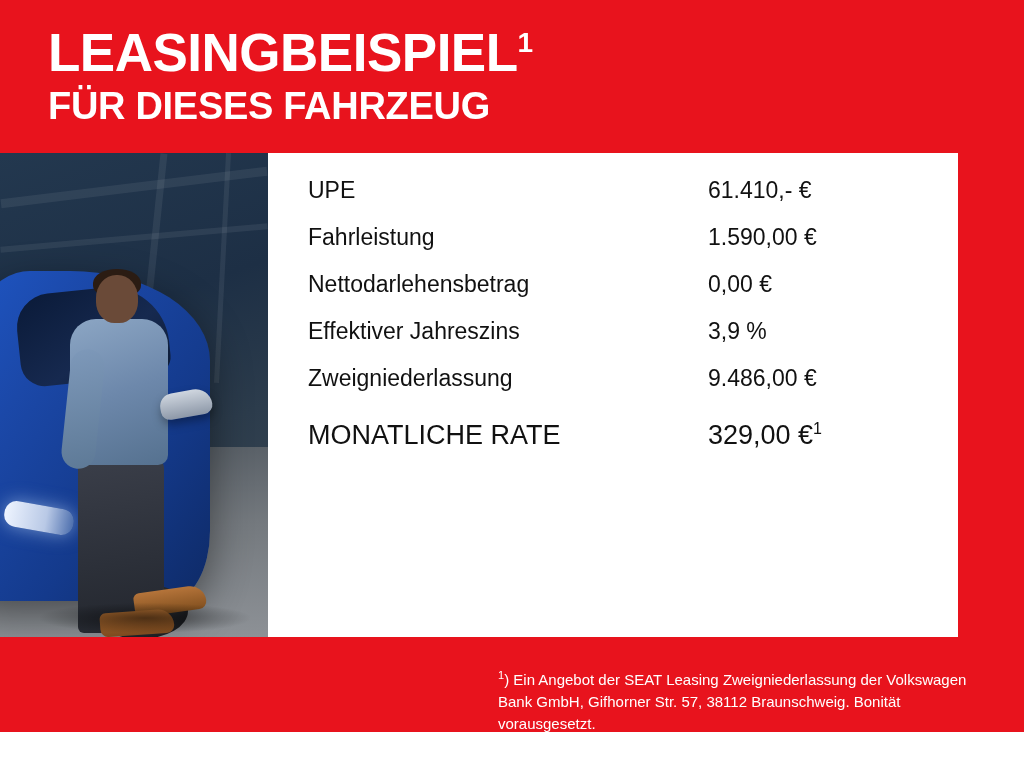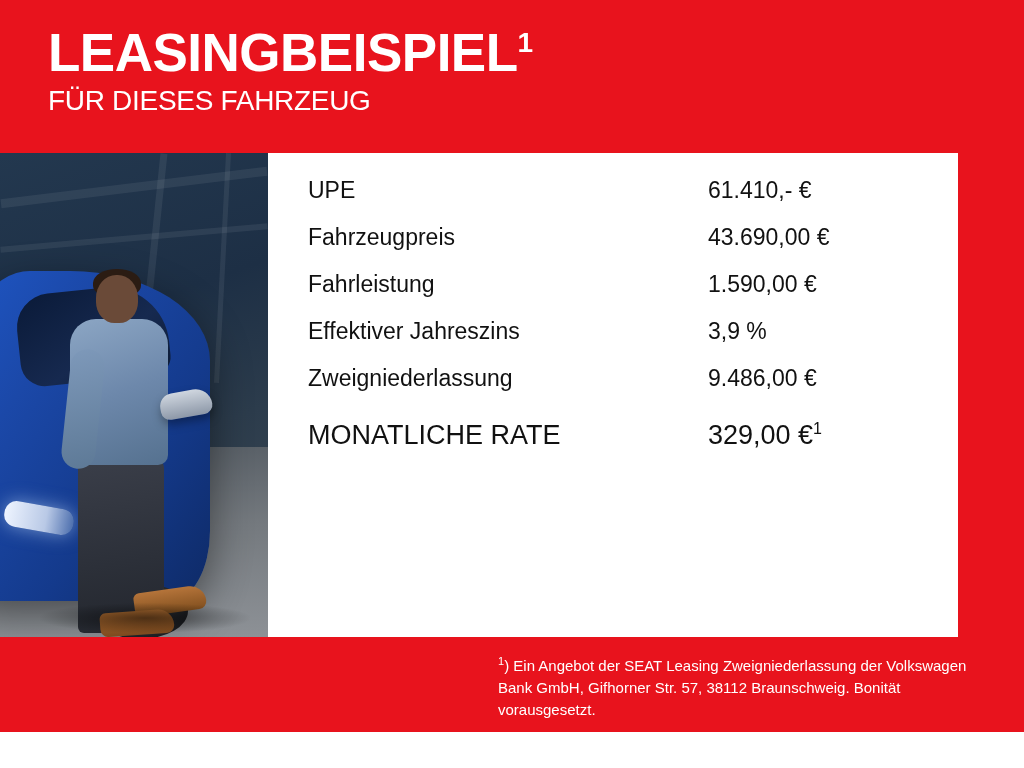"FÜR DIESES FAHRZEUG" .headline .line2 { font-size: 28px -> 38px; font-weight: normal -> bold }
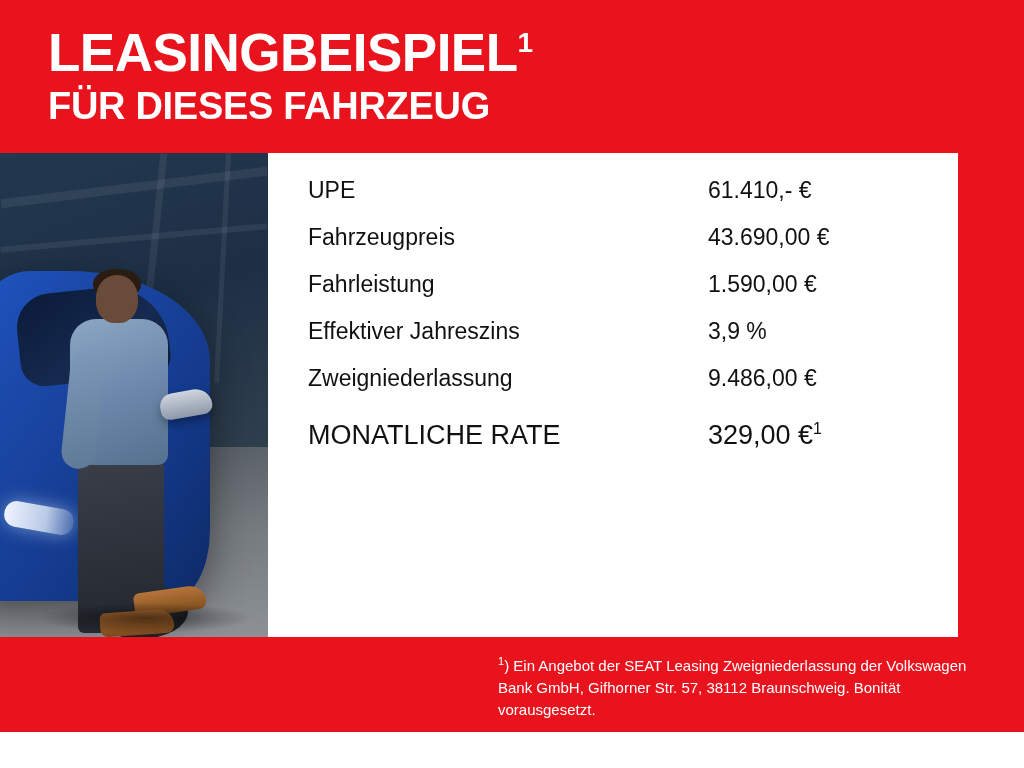"Fahrzeugpreis" tr { html: <tr> <td>Fahrzeugpreis</td> <td>43.690,00 €</td> </tr> -> none }
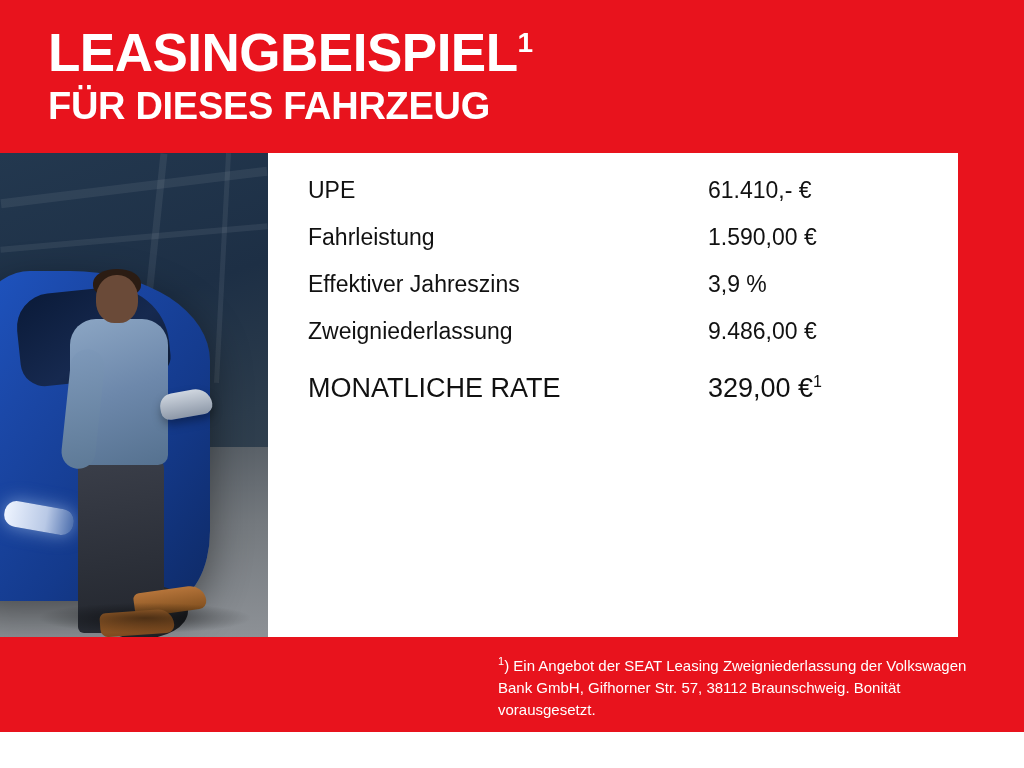"Nettodarlehensbetrag" tr { html: none -> <tr> <td>Nettodarlehensbetrag</td> <td>0,00 €</td> </tr> }
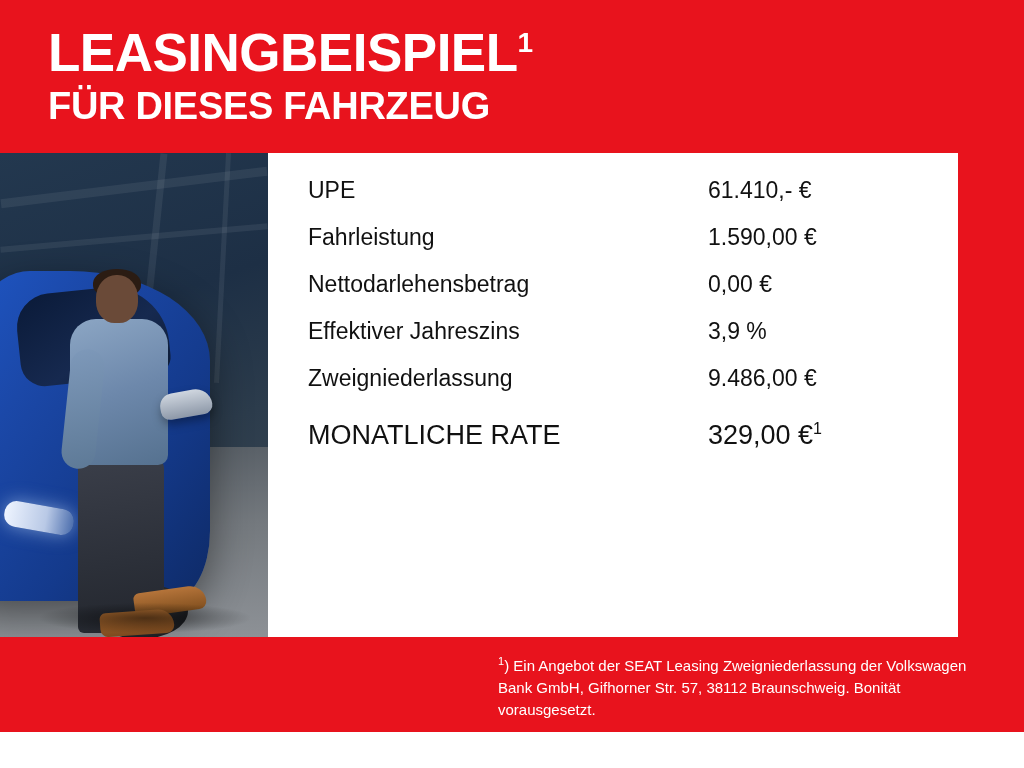"1) Ein Angebot der SEAT" .footnote { top: 655px -> 669px }
